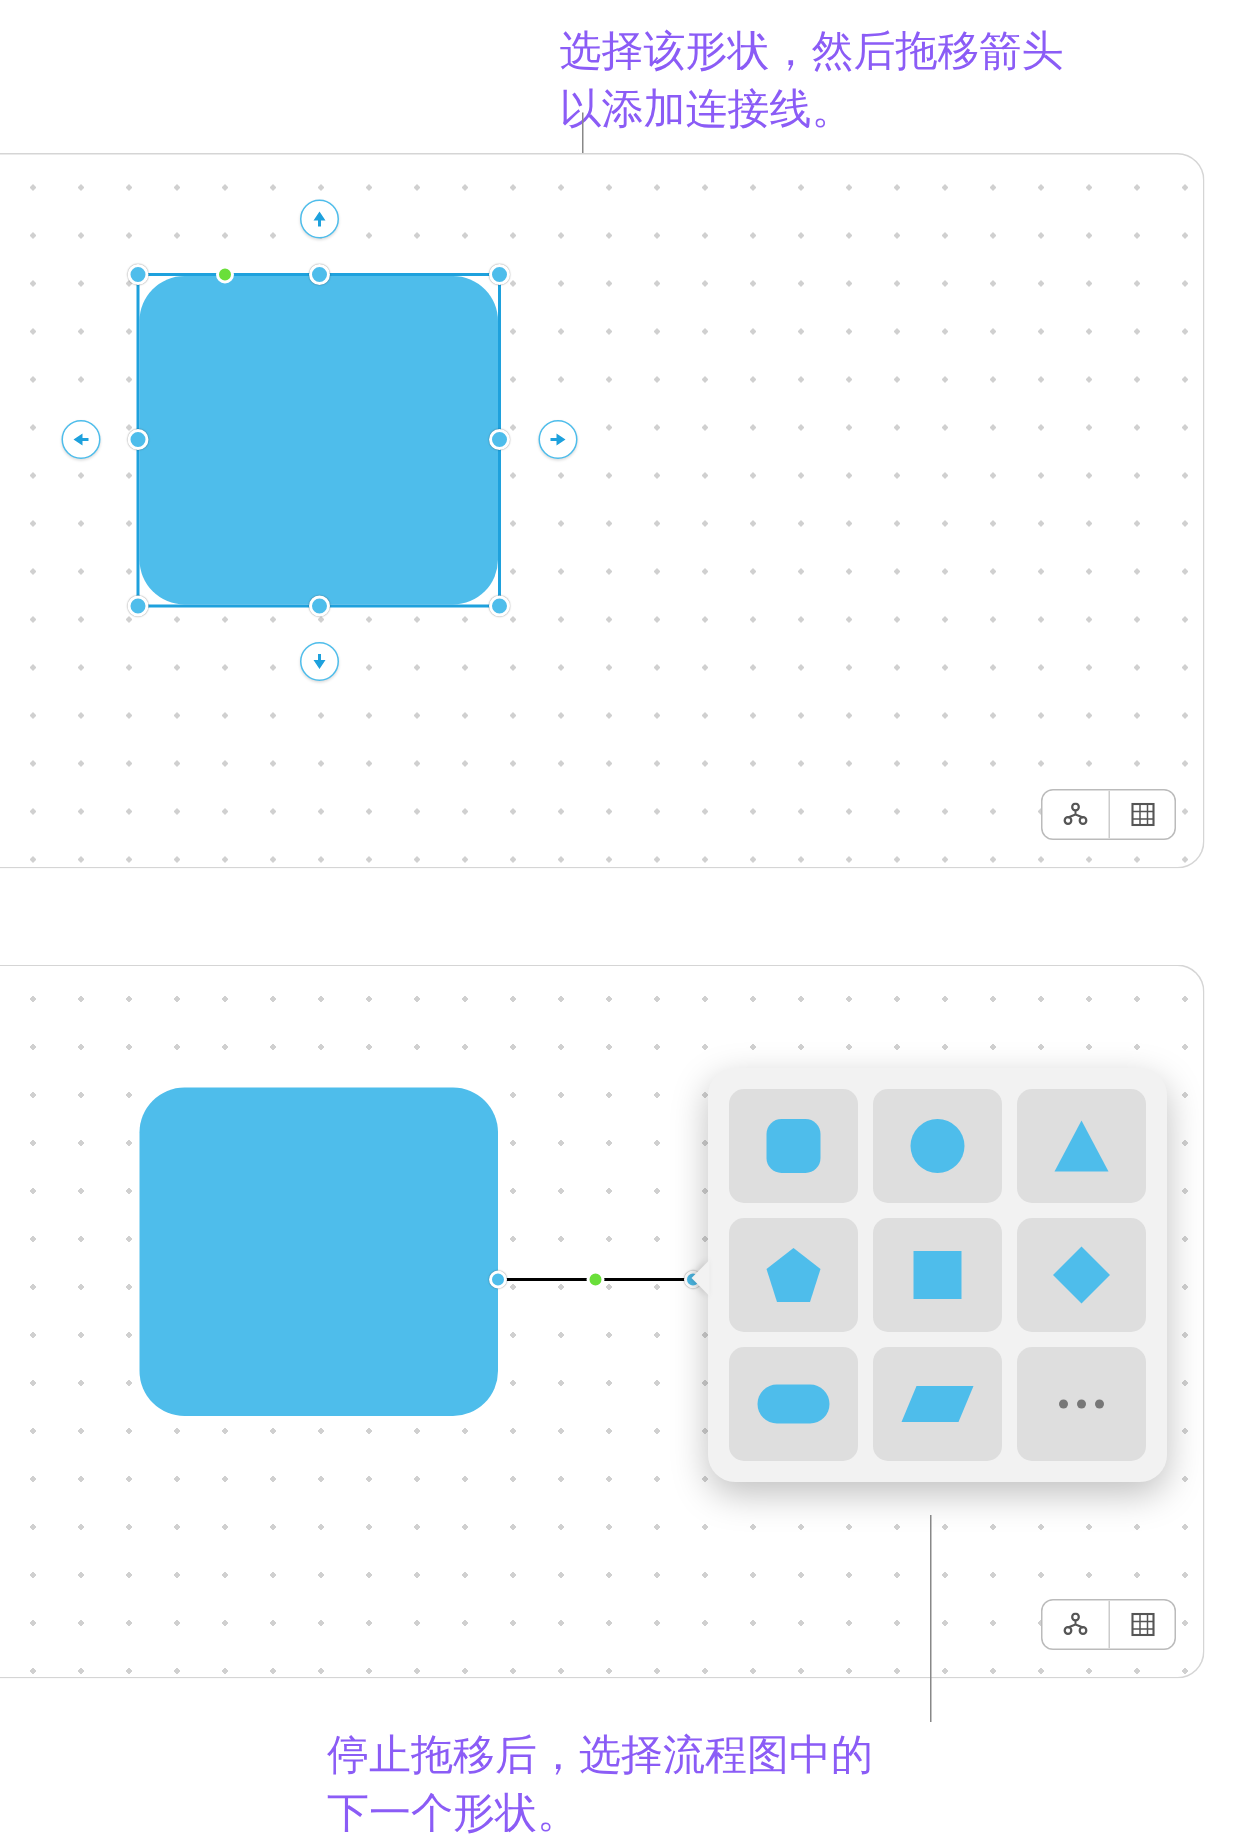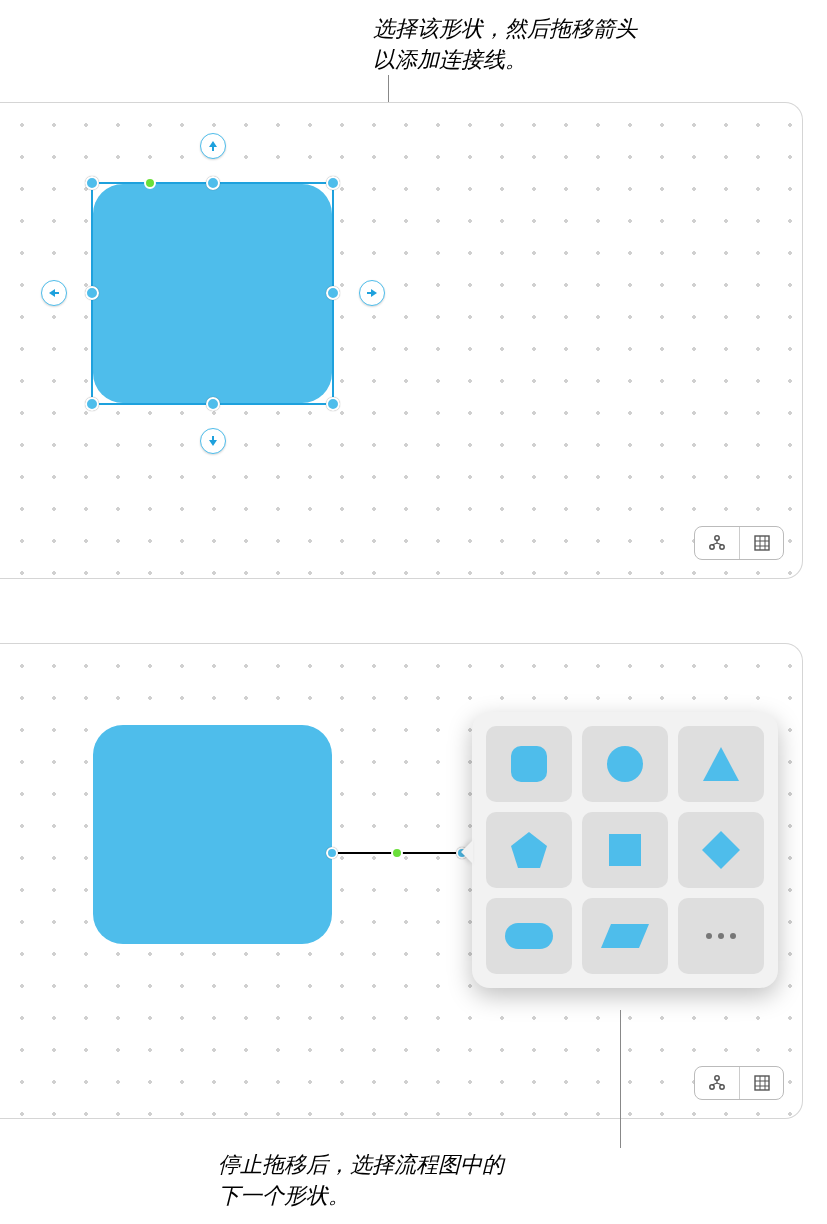"选择该形状，然后拖移箭头" .callout { color: #000000 -> #8b5cf6; font-size: 22px -> 28px; font-style: italic -> none }
